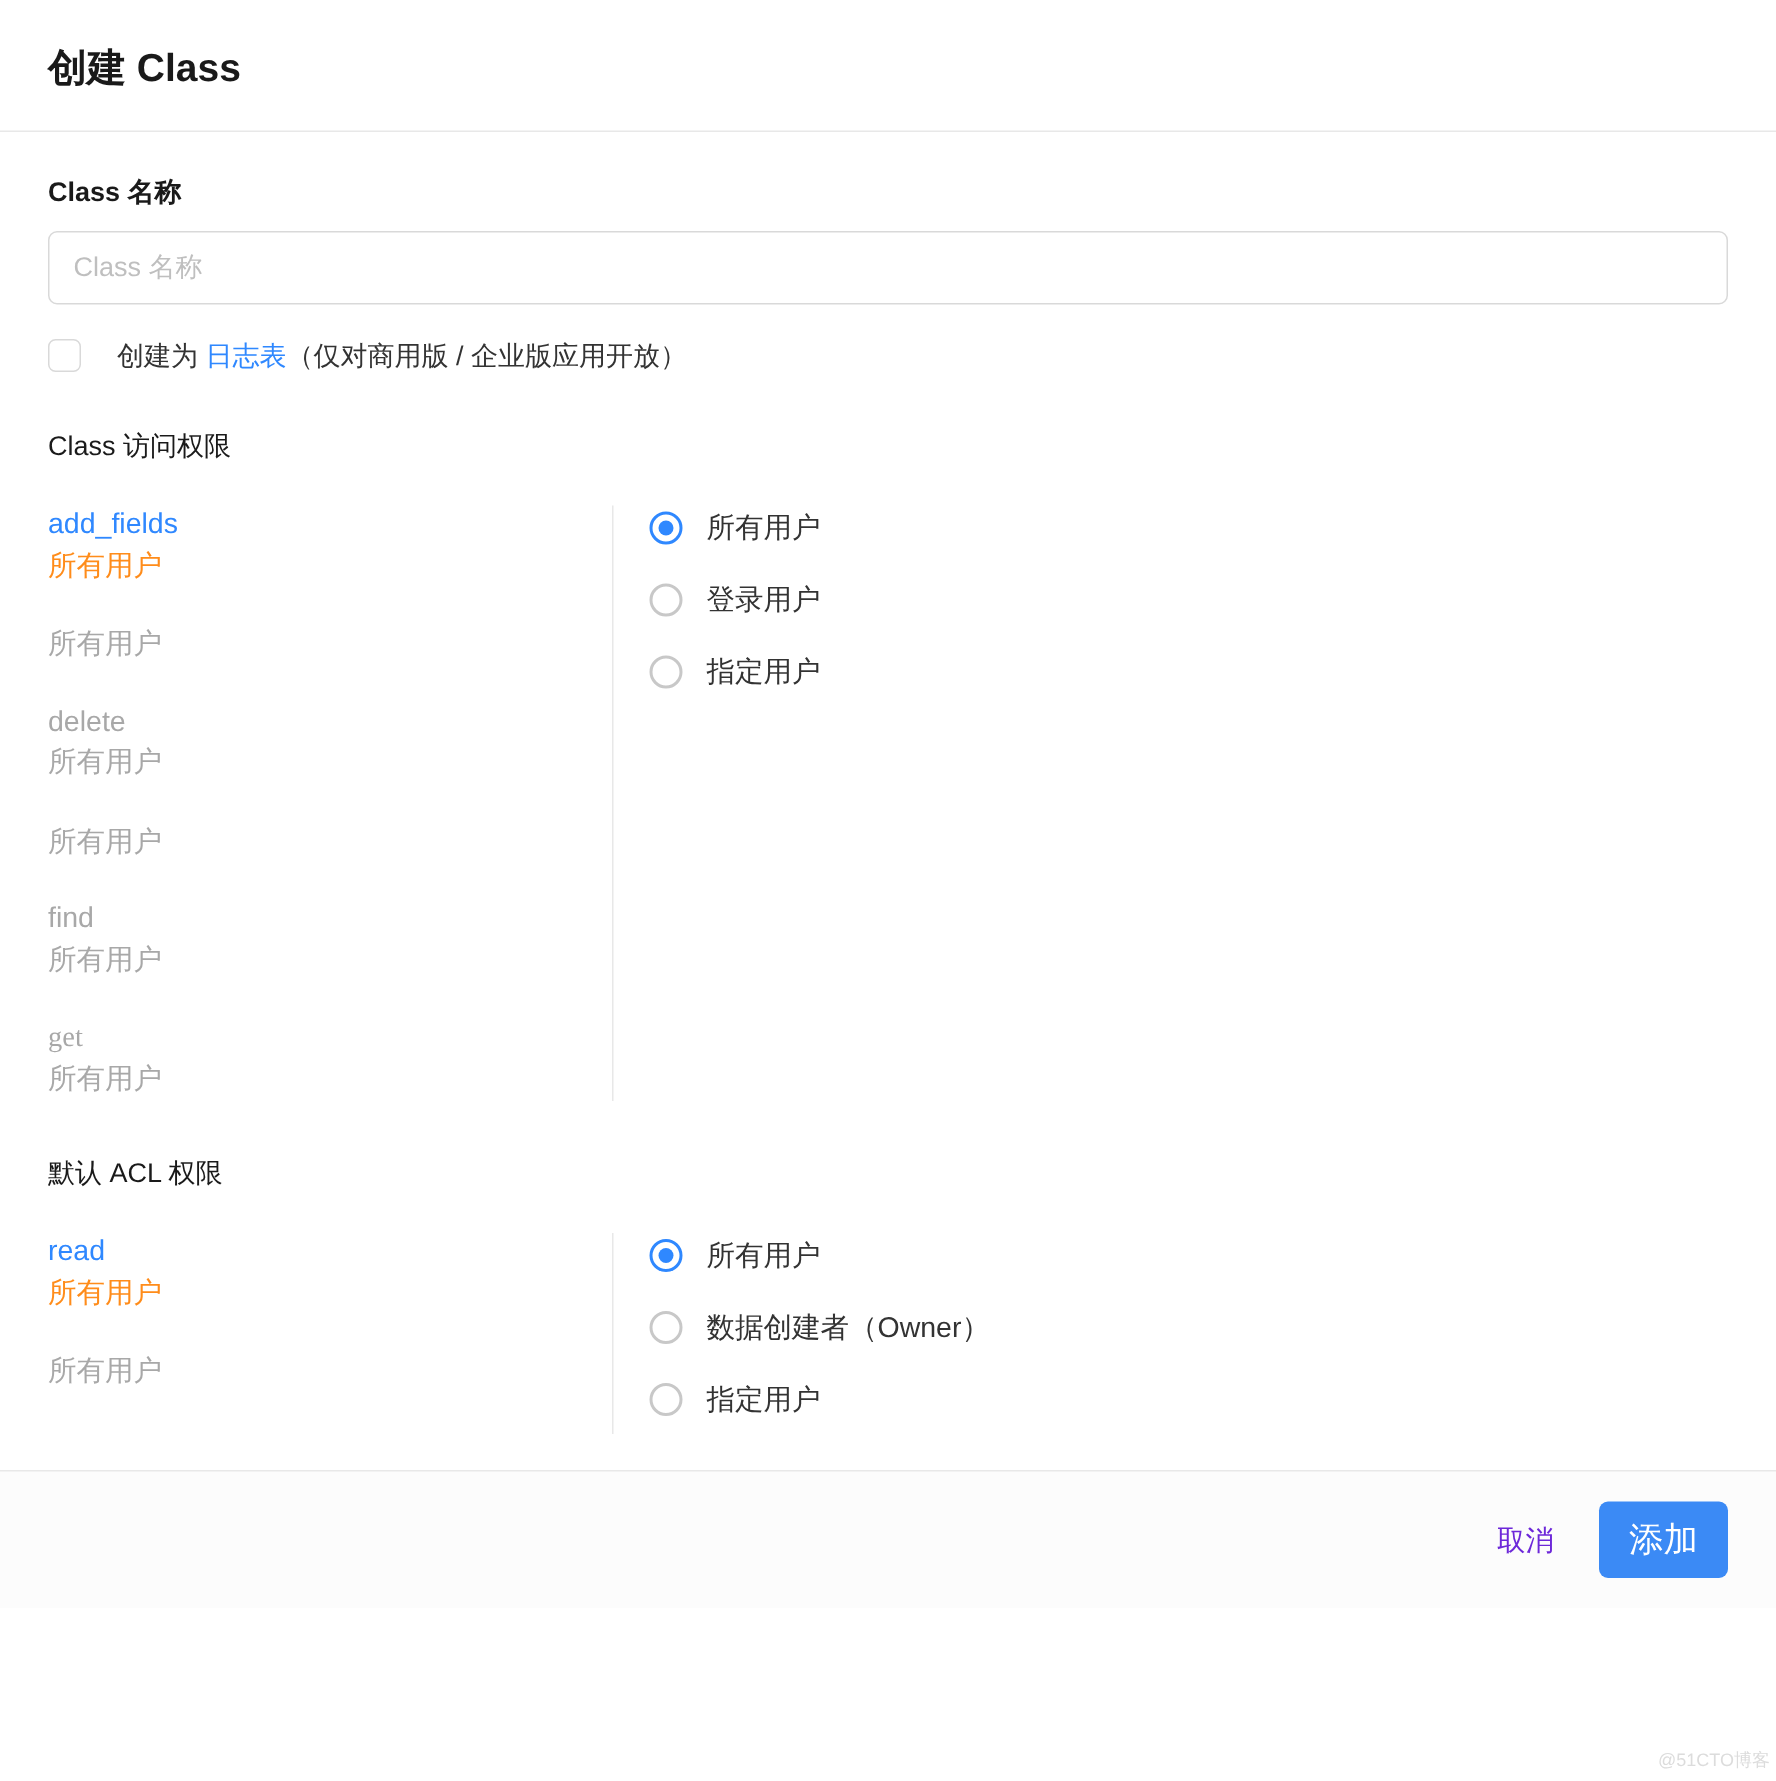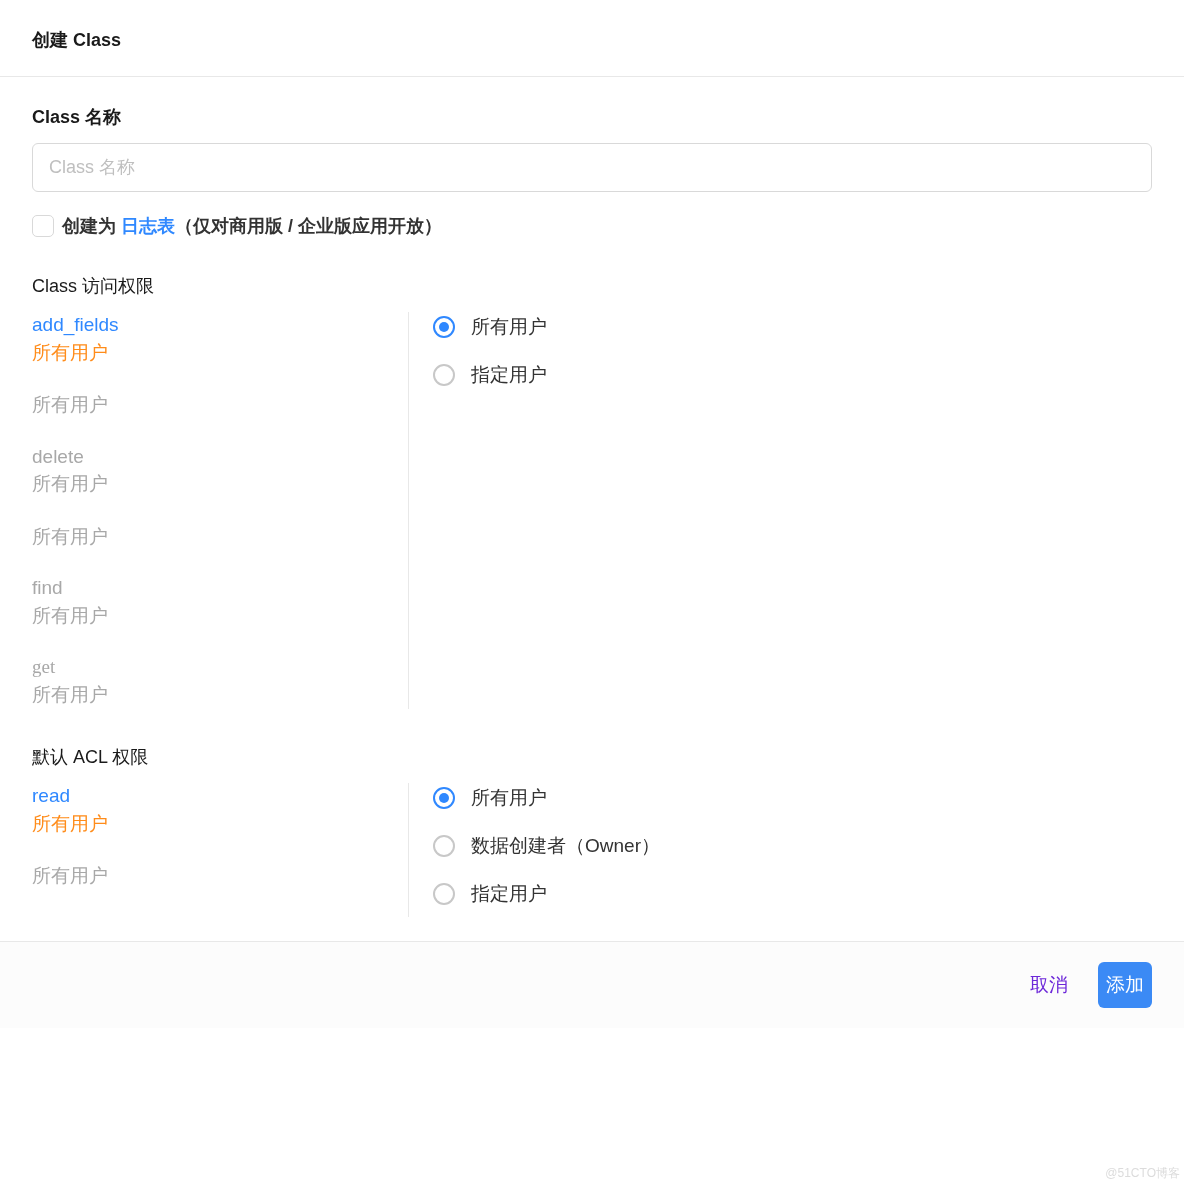"创建 Class" .header h1 { font-size: 18px -> 26px }
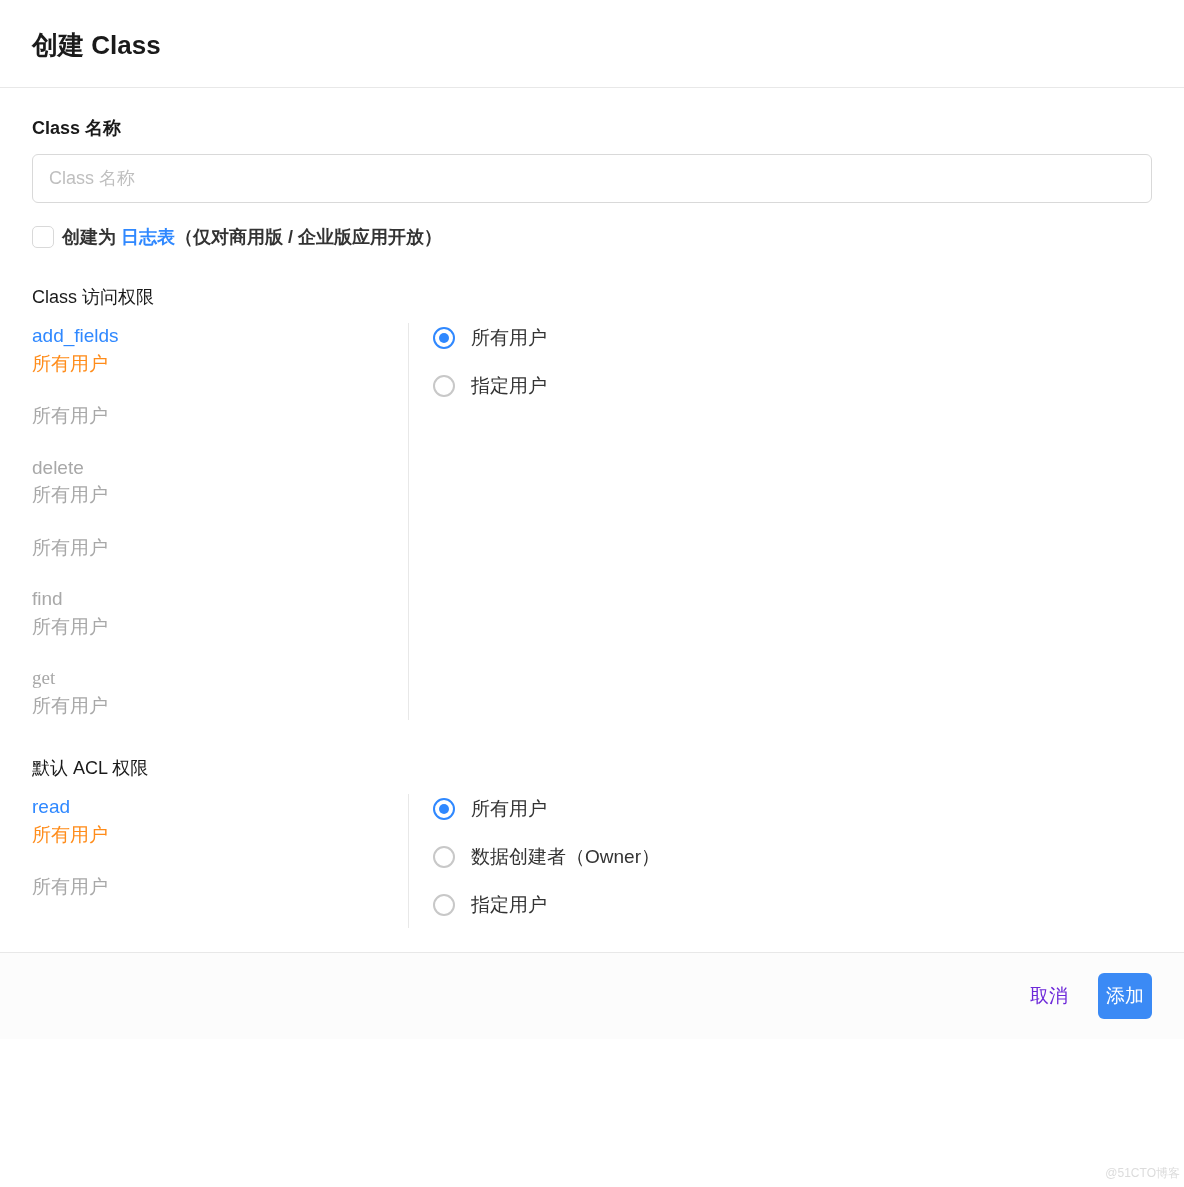"创建为 日志表（仅对商用版 / 企业版应用开放）" .checkbox-row { font-weight: bold -> none; gap: 8px -> 24px }
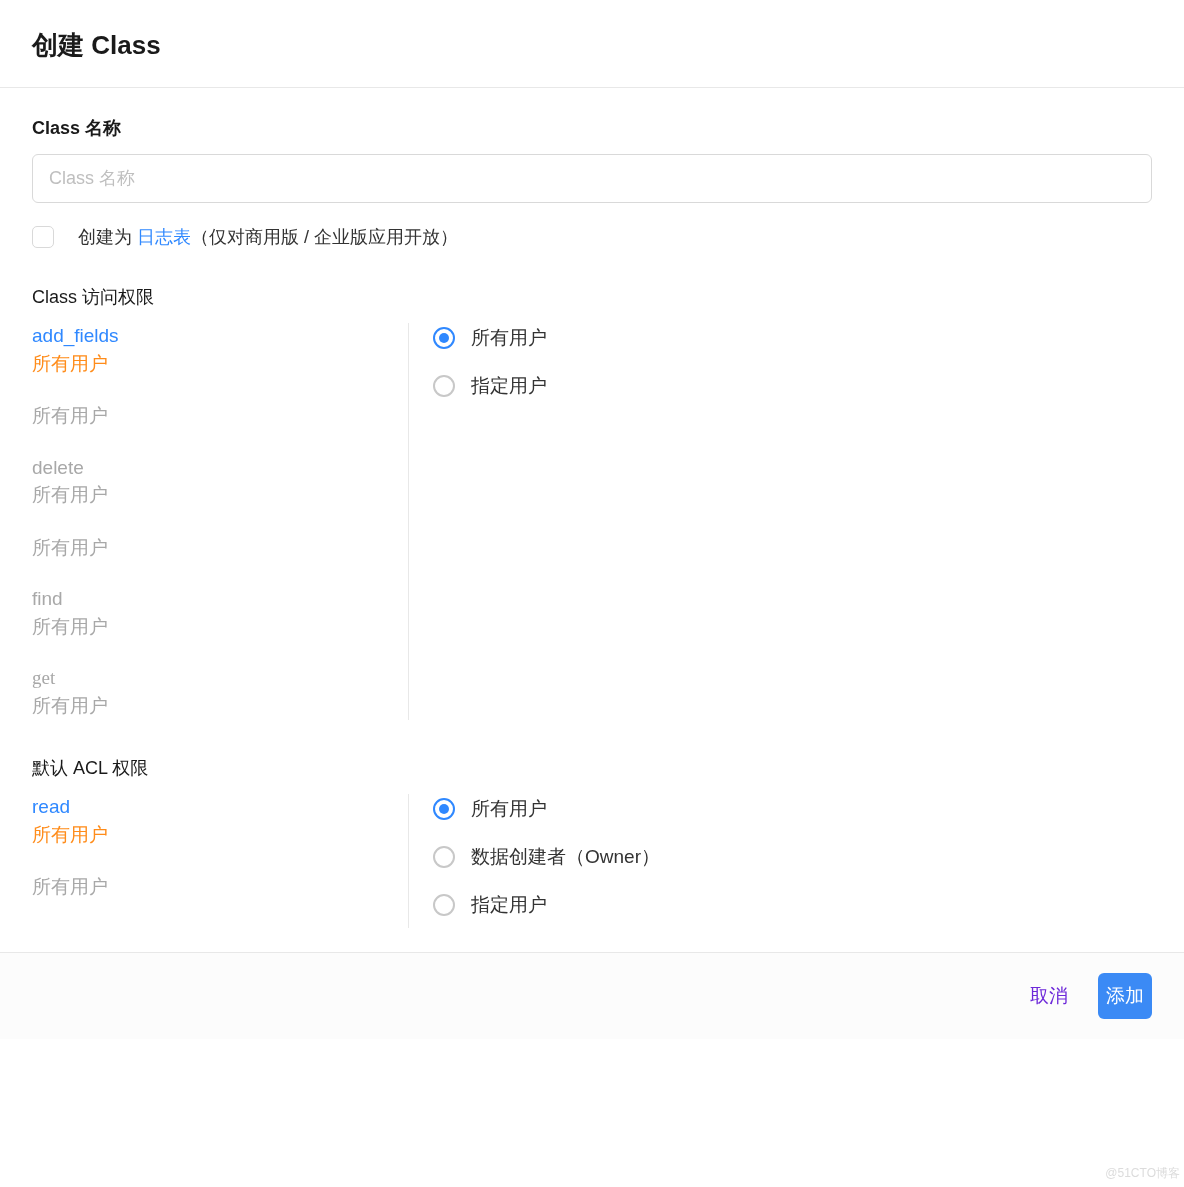"add_fields" .perm-block { margin-top: none -> 28px }
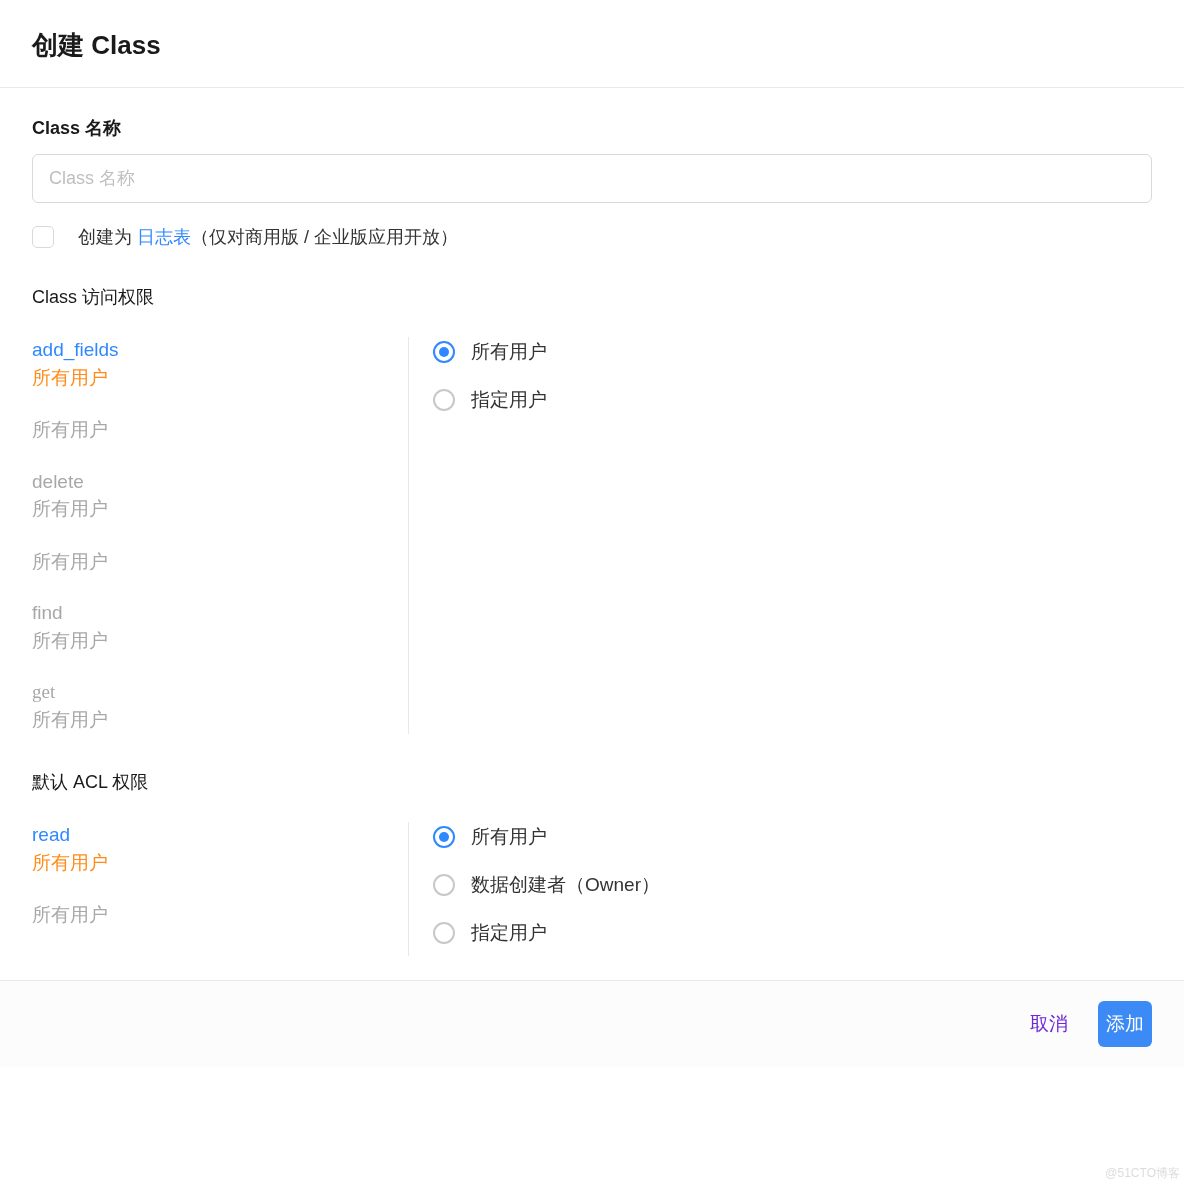"登录用户" div.radio-row { html: none -> <div> <div></div> <div>登录用户</div> </div> }
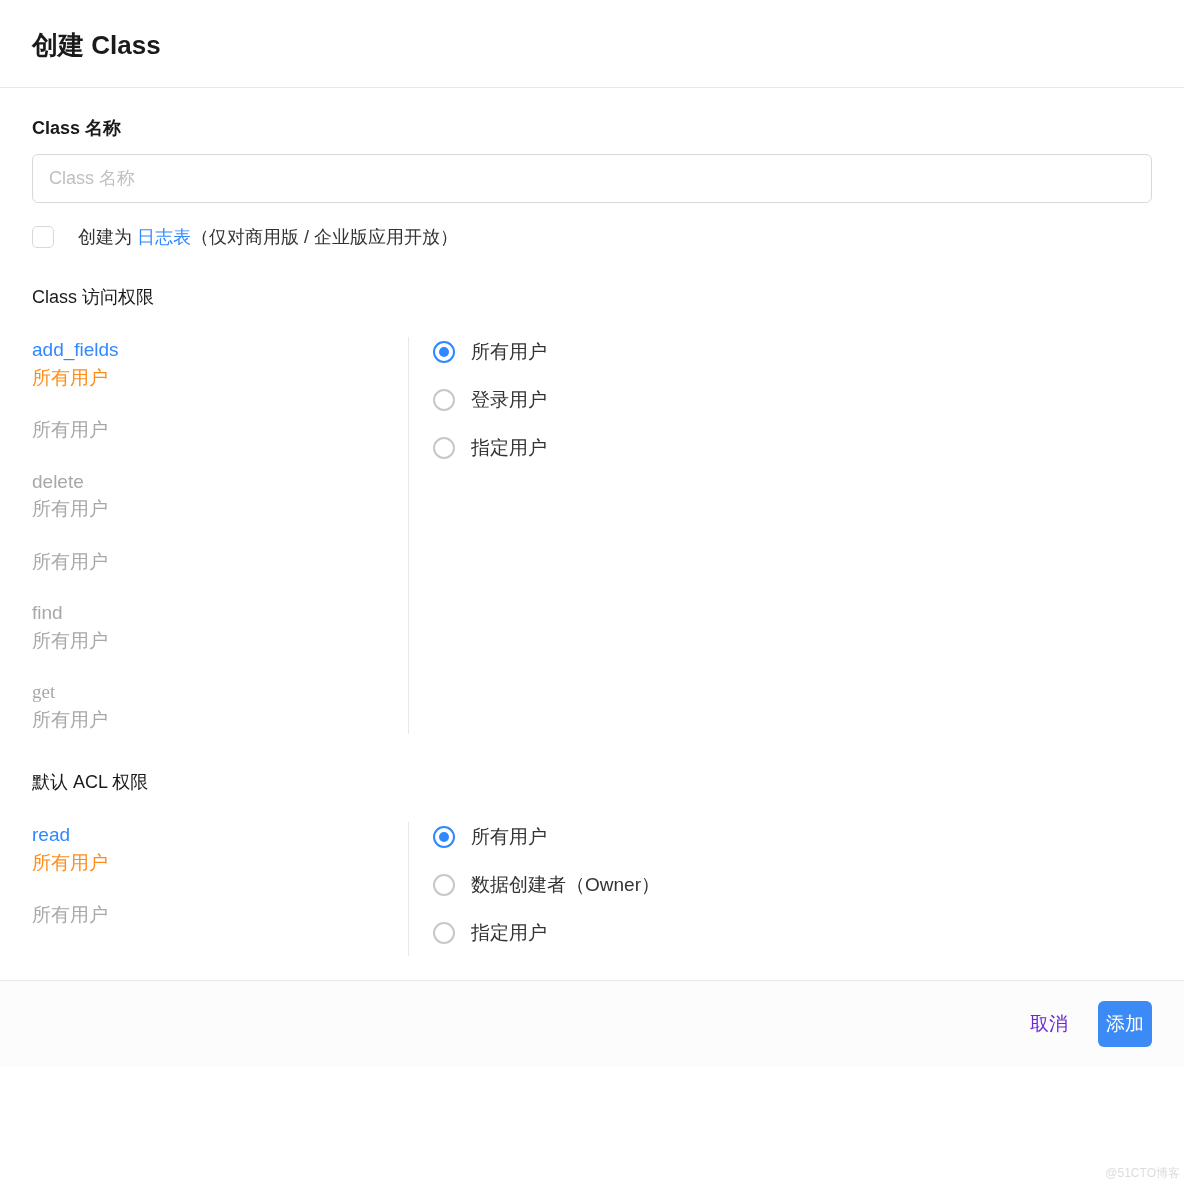"添加" .btn-primary { font-size: 19px -> 23px; padding: 10px 8px -> 10px 20px }
